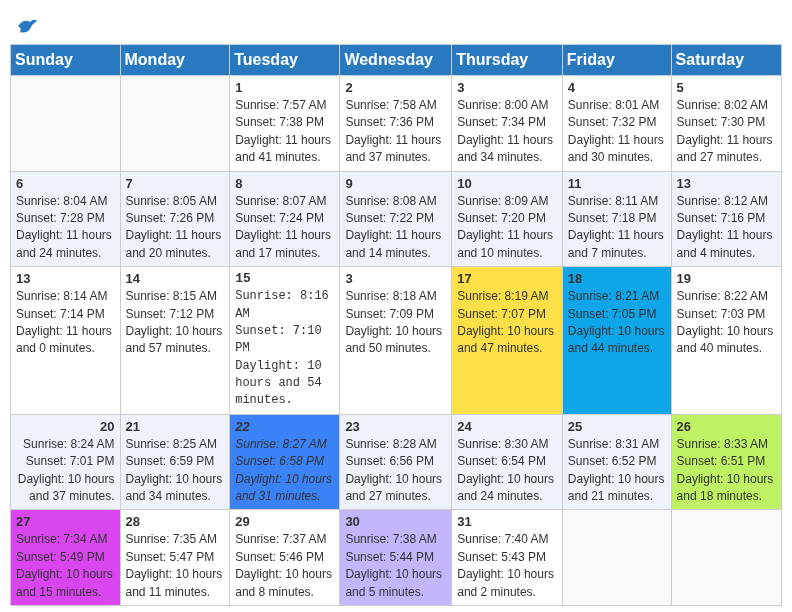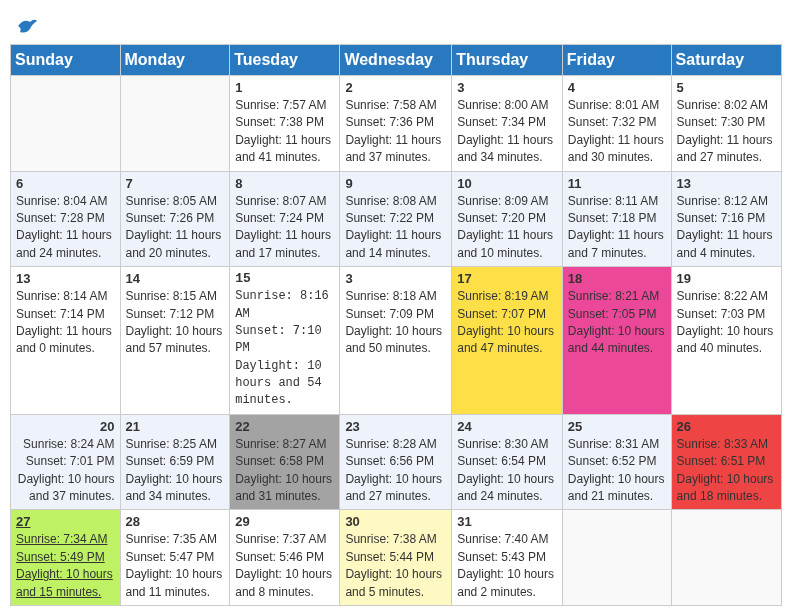"18" td { background: #ec4899 -> #0ea5e9 }
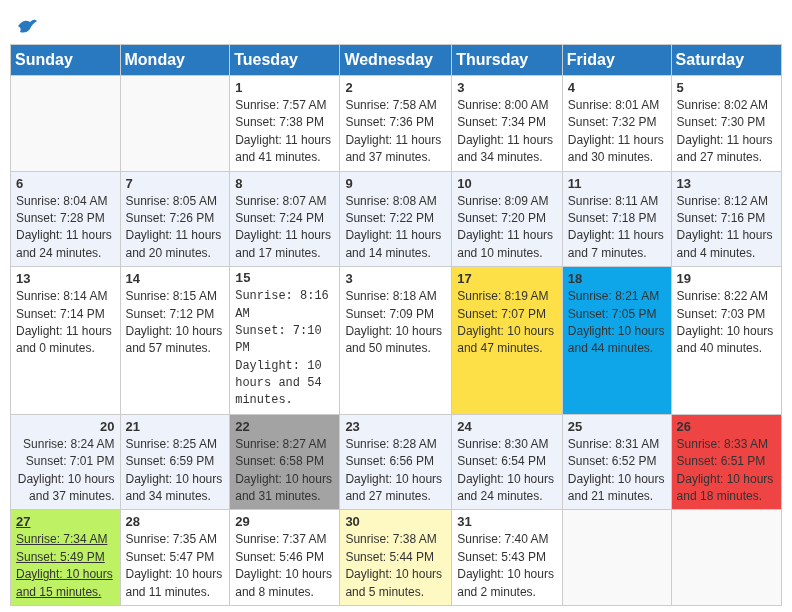"22" td { background: #a3a3a3 -> #3b82f6; font-style: none -> italic }
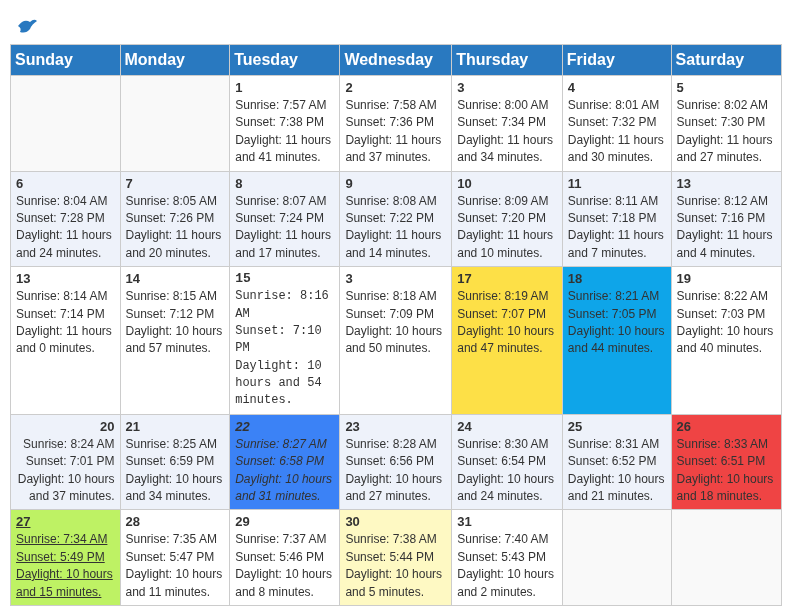"26" td { background: #ef4444 -> #bef264 }
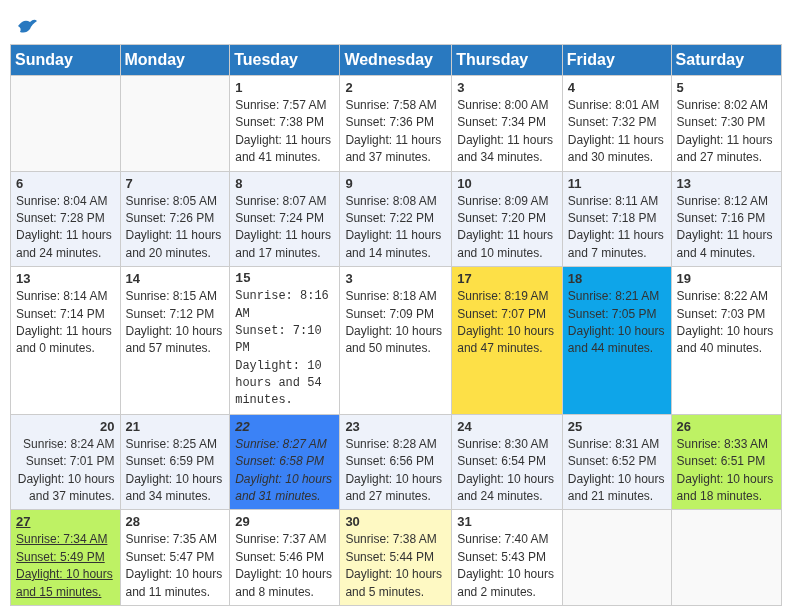"27" td { background: #bef264 -> #d946ef; text-decoration: underline -> none }
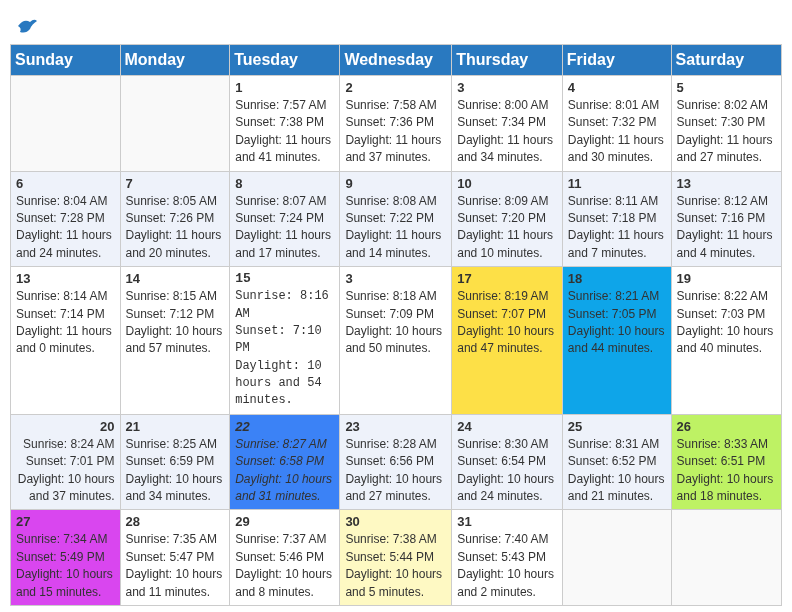"30" td { background: #fef9c3 -> #c4b5fd }
